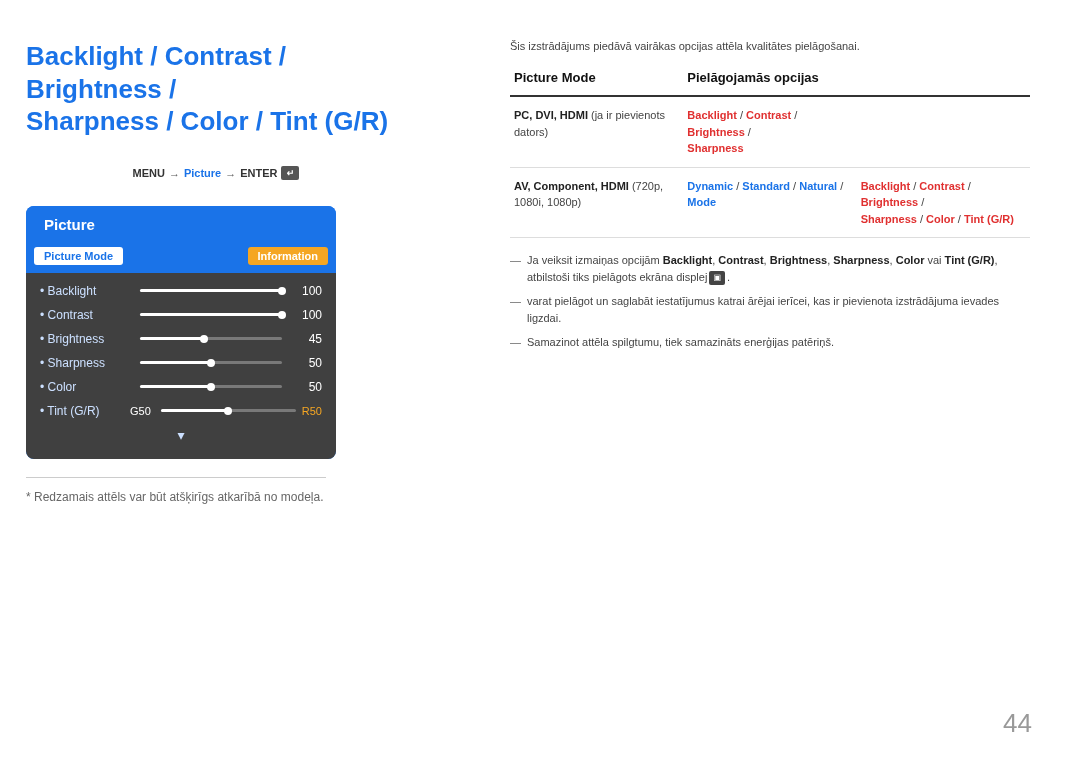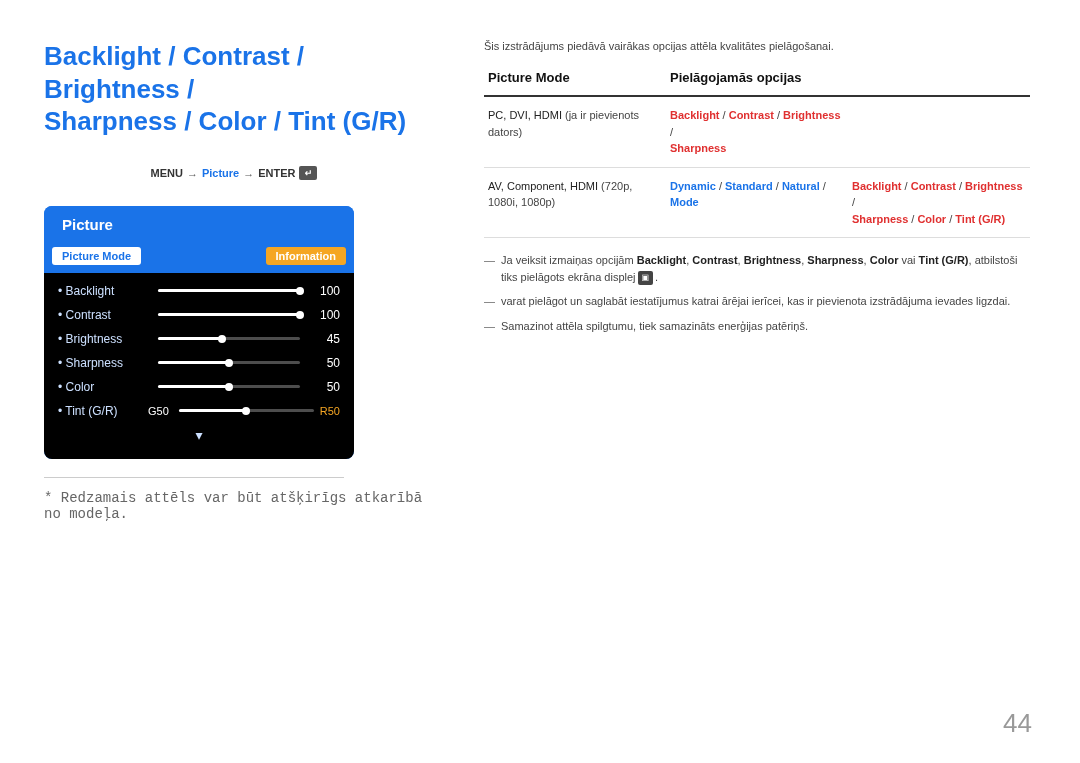"Backlight / Contrast / Brightness" .page { gap: none -> 44px; padding: 40px 50px 30px 44px -> 40px 50px 30px 26px }
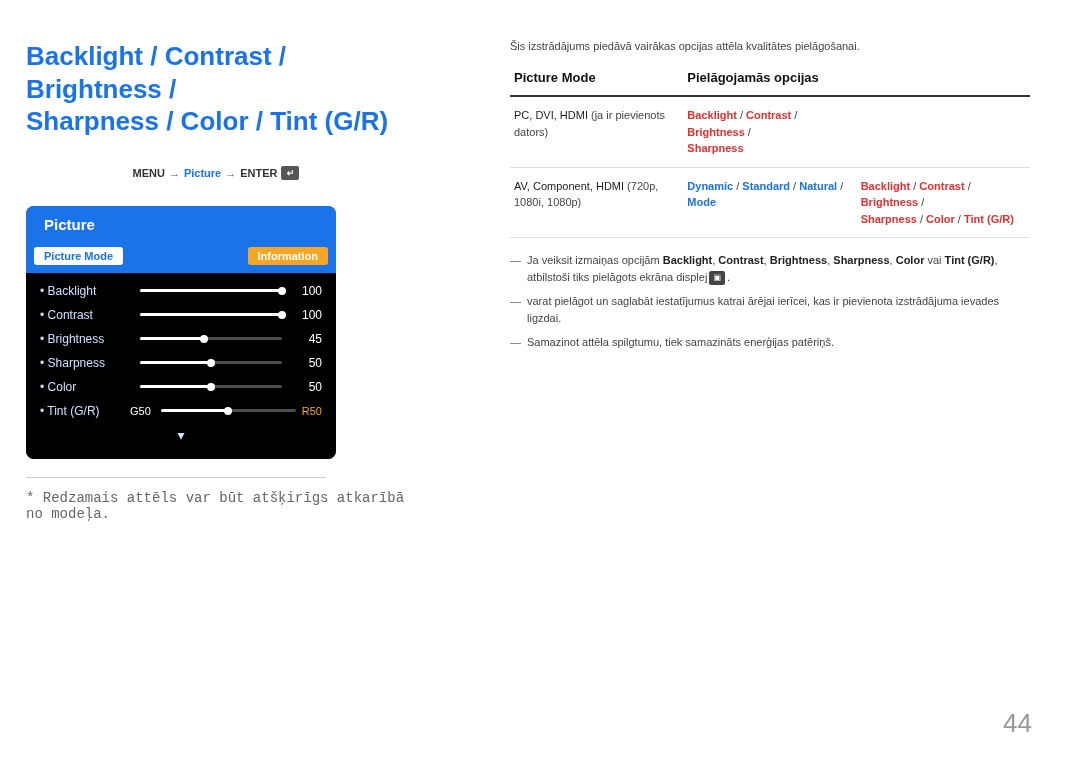"PC, DVI, HDMI" .table-cell .bold { font-weight: normal -> bold }
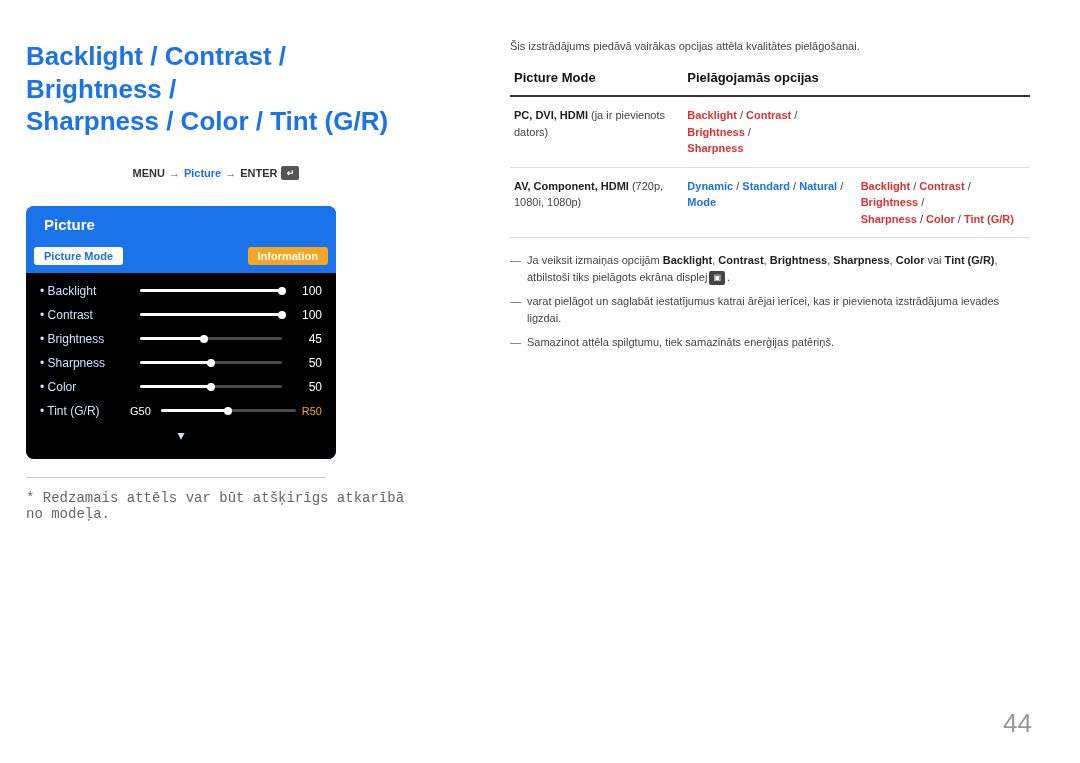"• Backlight" .picture-items { background: #000000 -> #404040 }
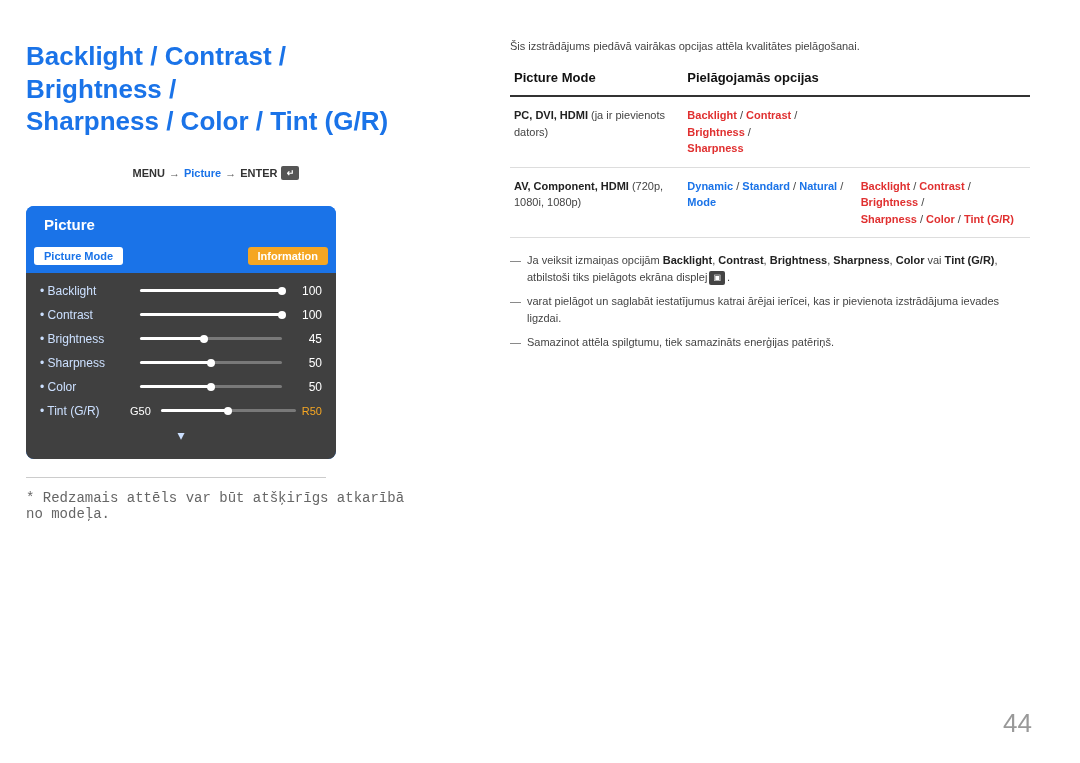"* Redzamais attēls var būt" .footnote-small { font-family: Liberation Mono, monospace -> none; font-size: 14px -> 12px }
